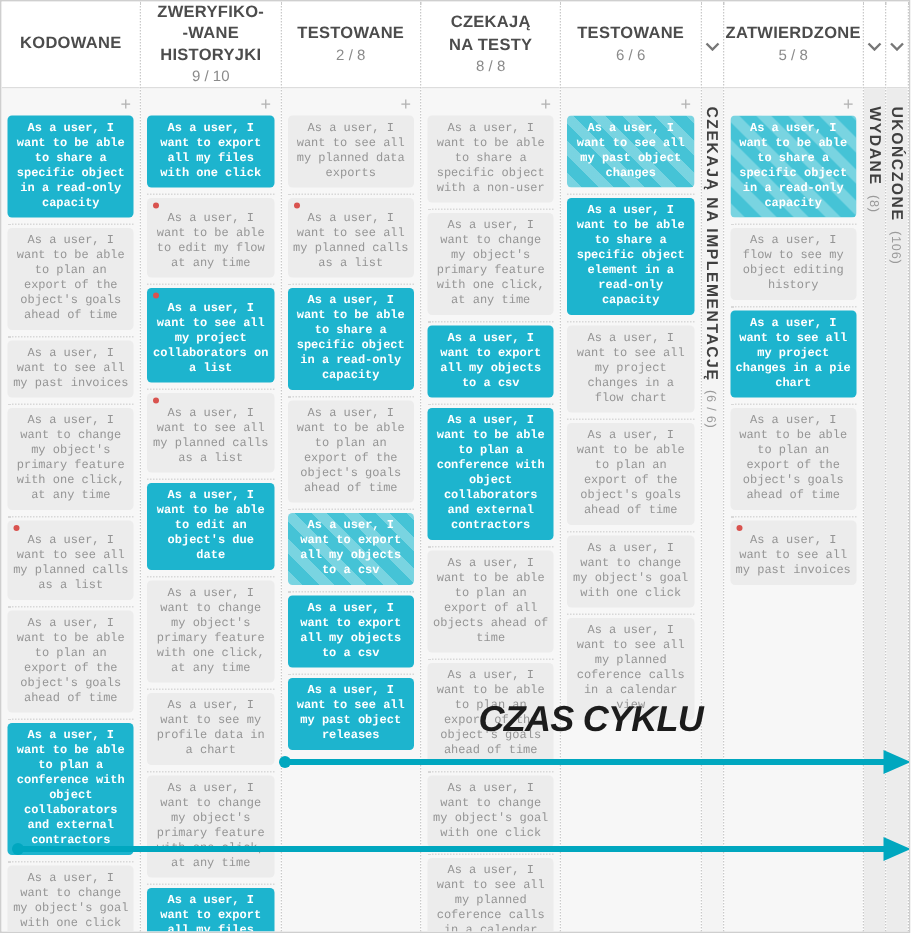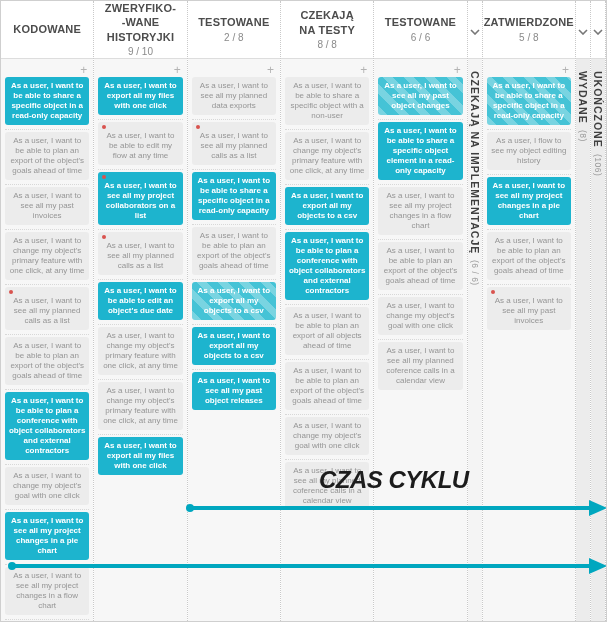"As a user, I want" .slot { font-family: none -> Liberation Mono, monospace }
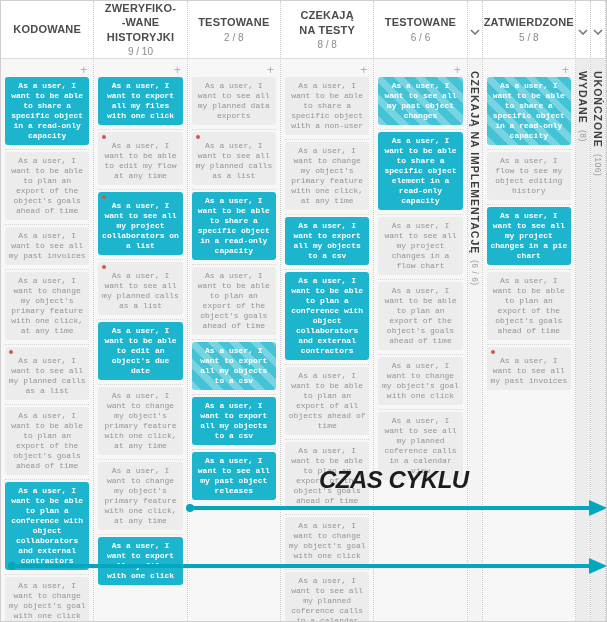"As a user, I want to see my" div.slot { html: none -> <div> <div><span>As a user, I want to see my profile data in a chart</span></div> </div> }
